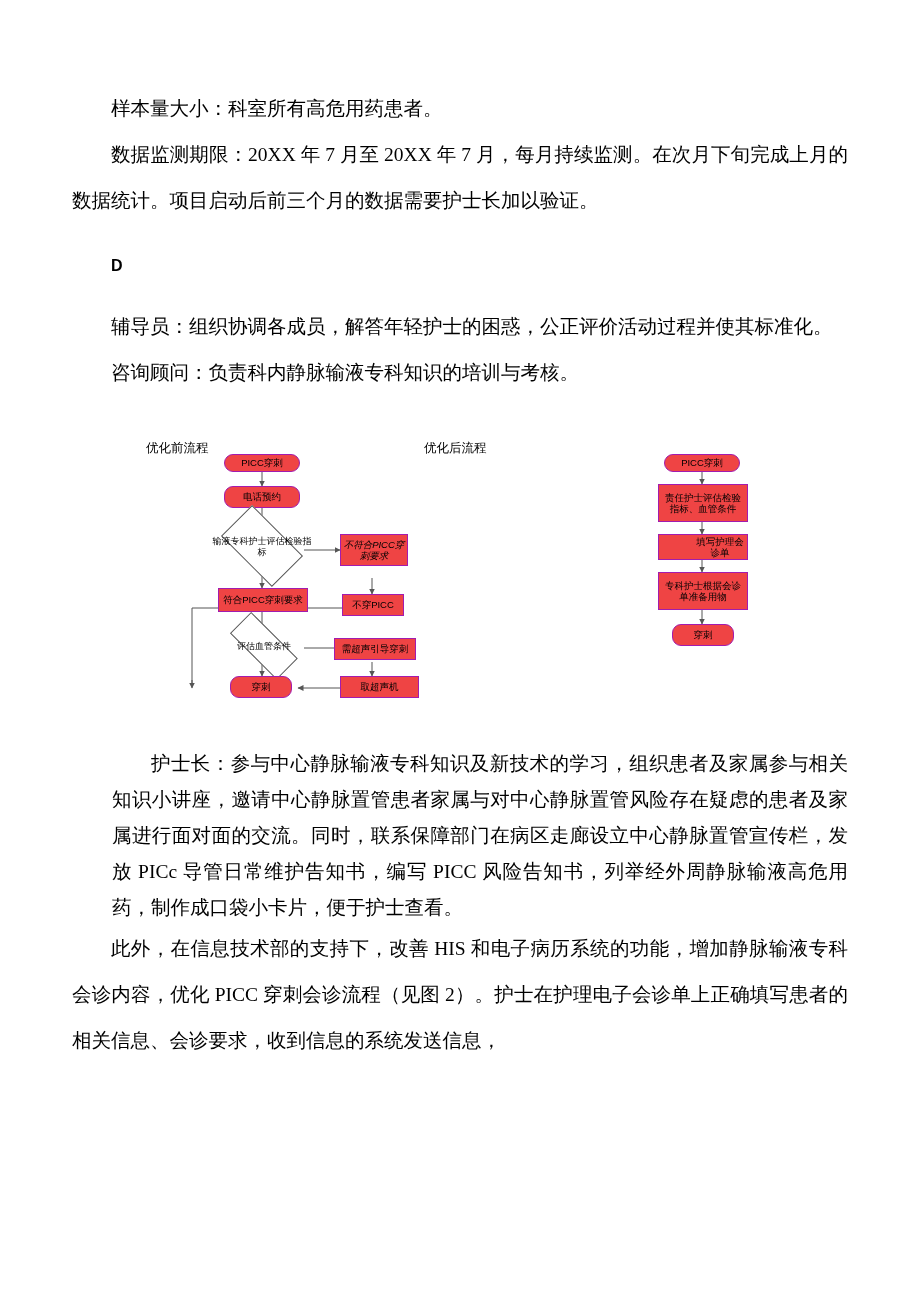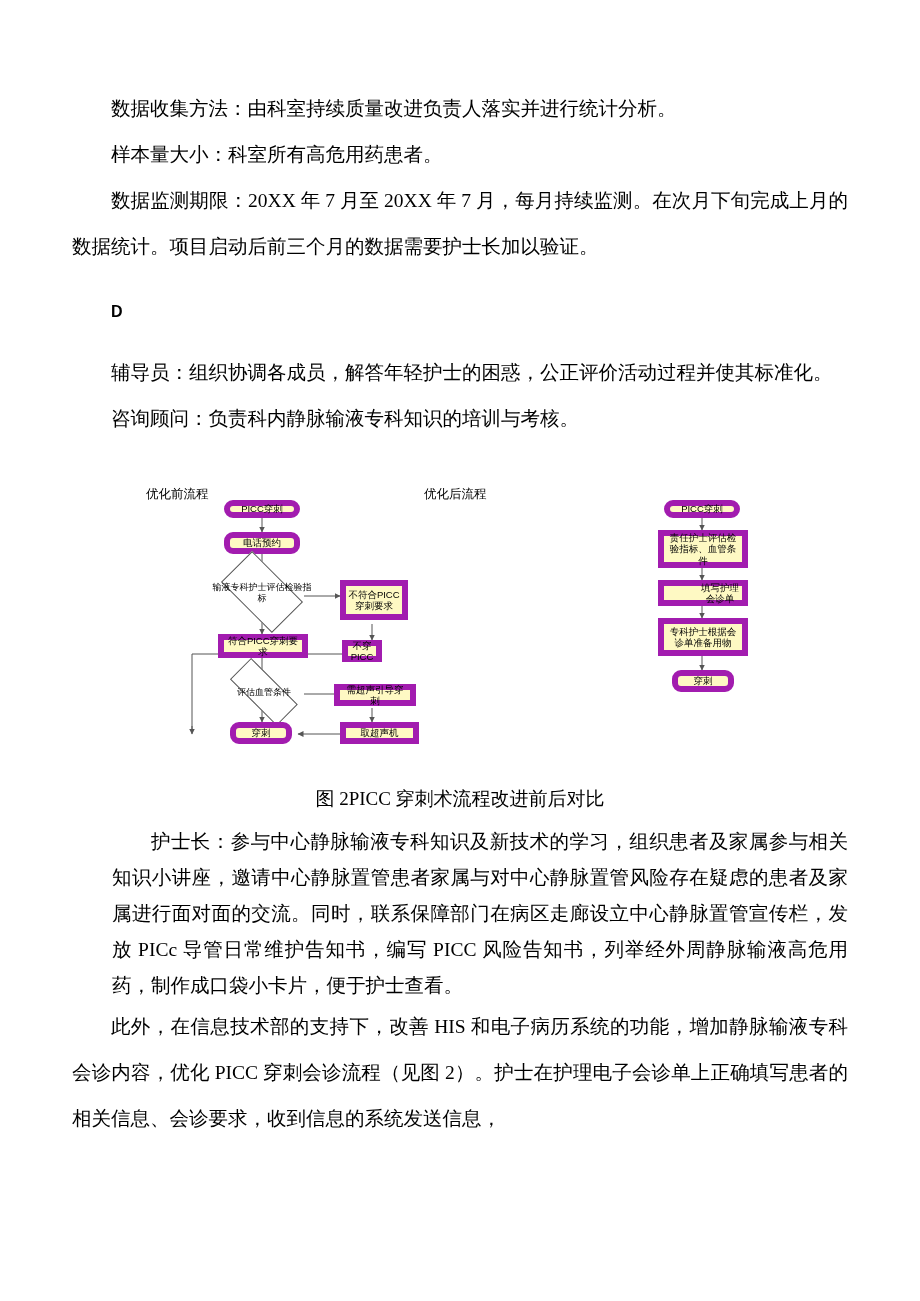"数据收集方法：由科室持续质量改进负责人落实并进行统计分析。" p.para { html: <p>数据收集方法：由科室持续质量改进负责人落实并进行统计分析。</p> -> none }
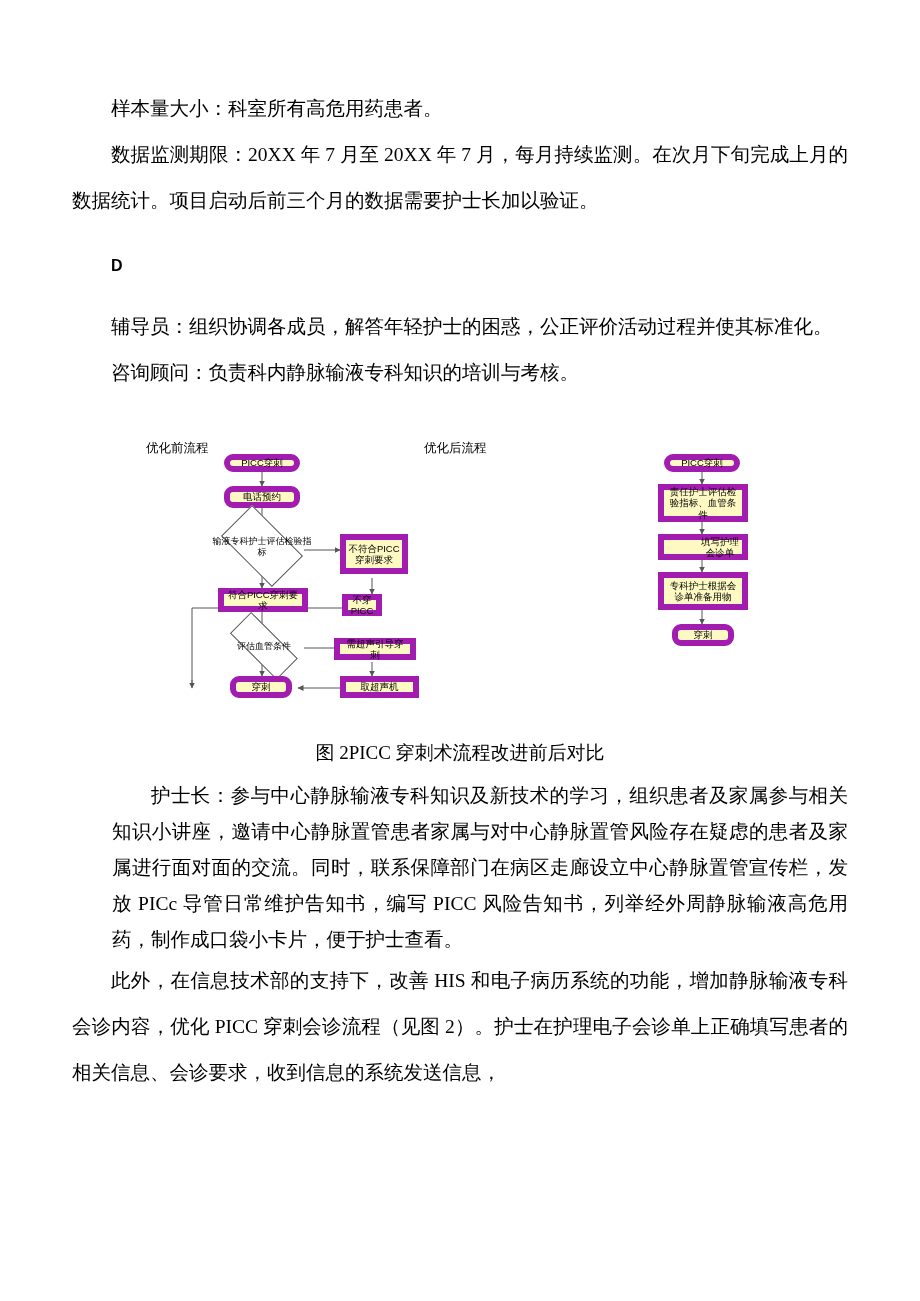"PICC穿刺" .node { background: #fef9c3 -> #ef4444; border: 6px solid #a21caf -> 1px solid #a21caf }
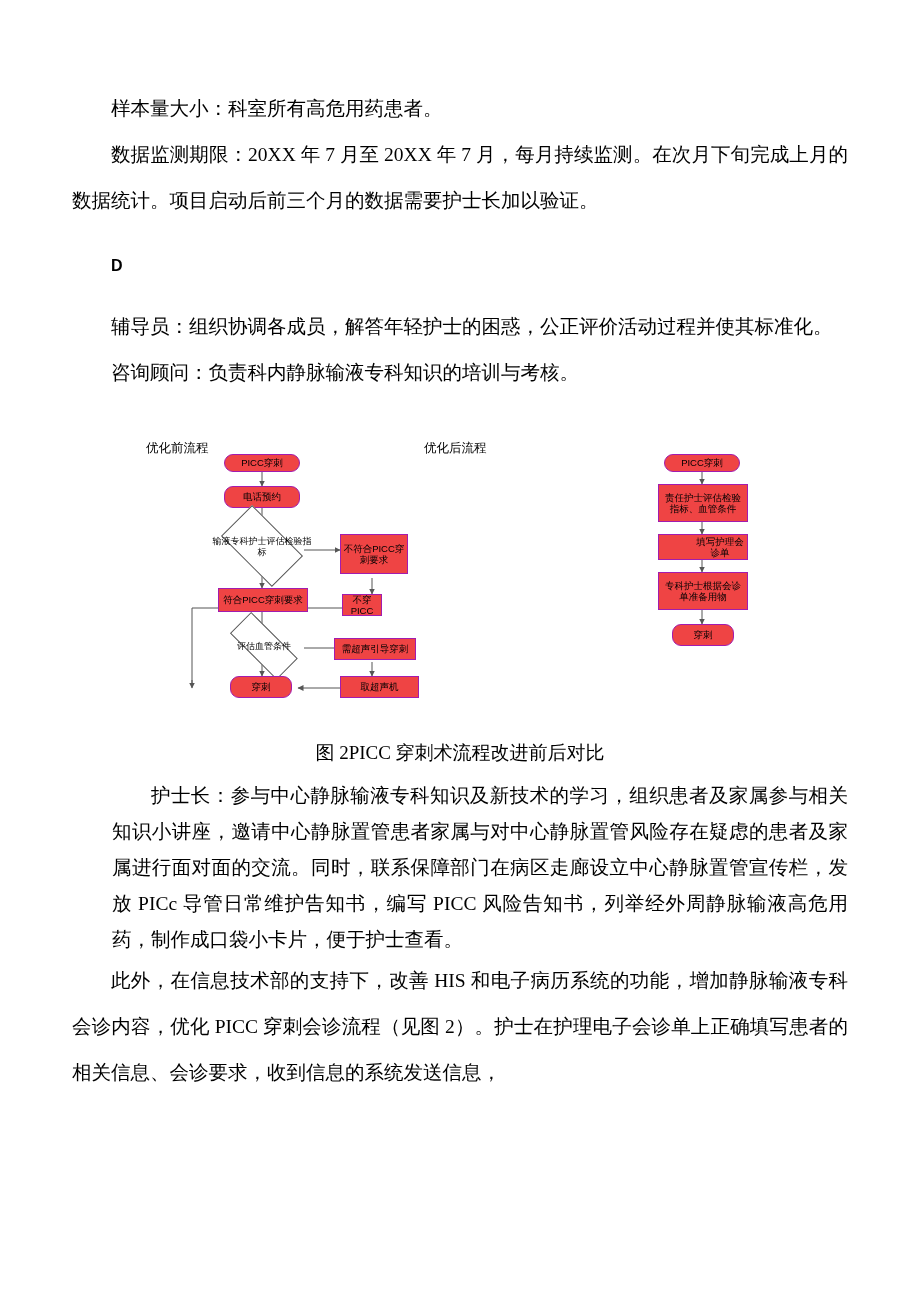"不符合PICC穿刺要求" div.node { font-style: none -> italic; height: 40px -> 32px }
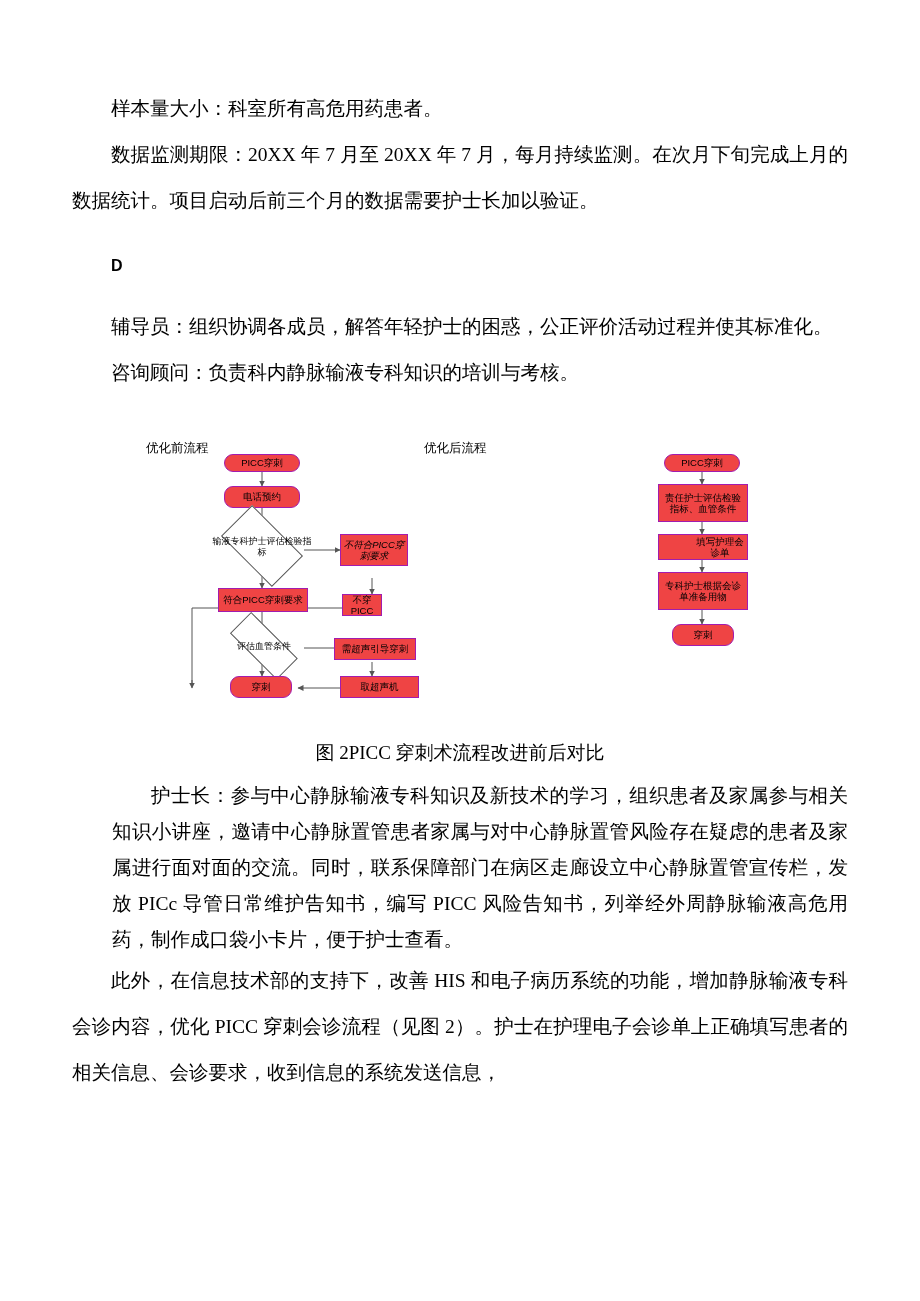"不穿PICC" div.node { width: 40px -> 62px }
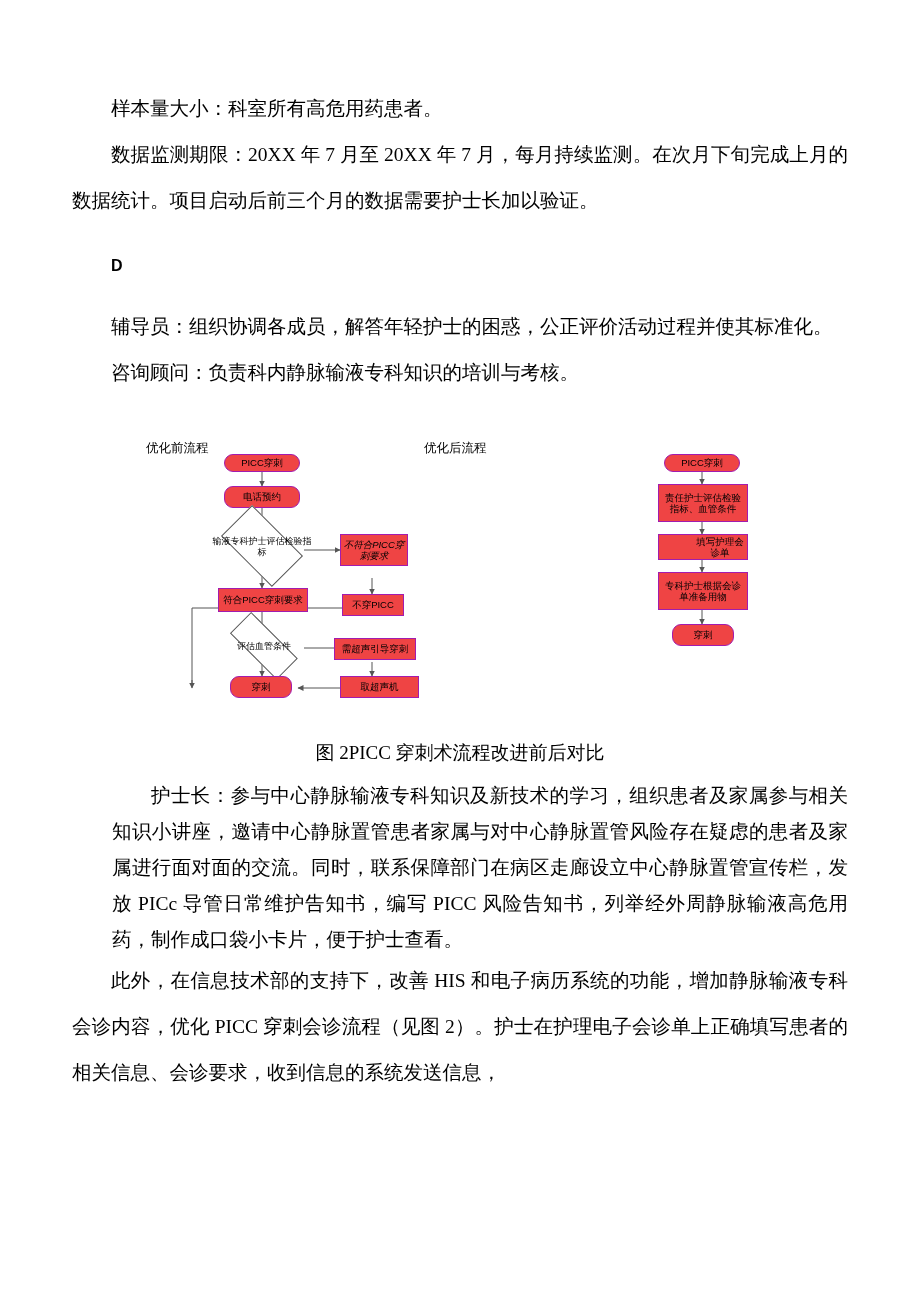"图 2PICC 穿刺术流程改进前后对比" div.fig-caption { html: <div>图 2PICC 穿刺术流程改进前后对比</div> -> none }
